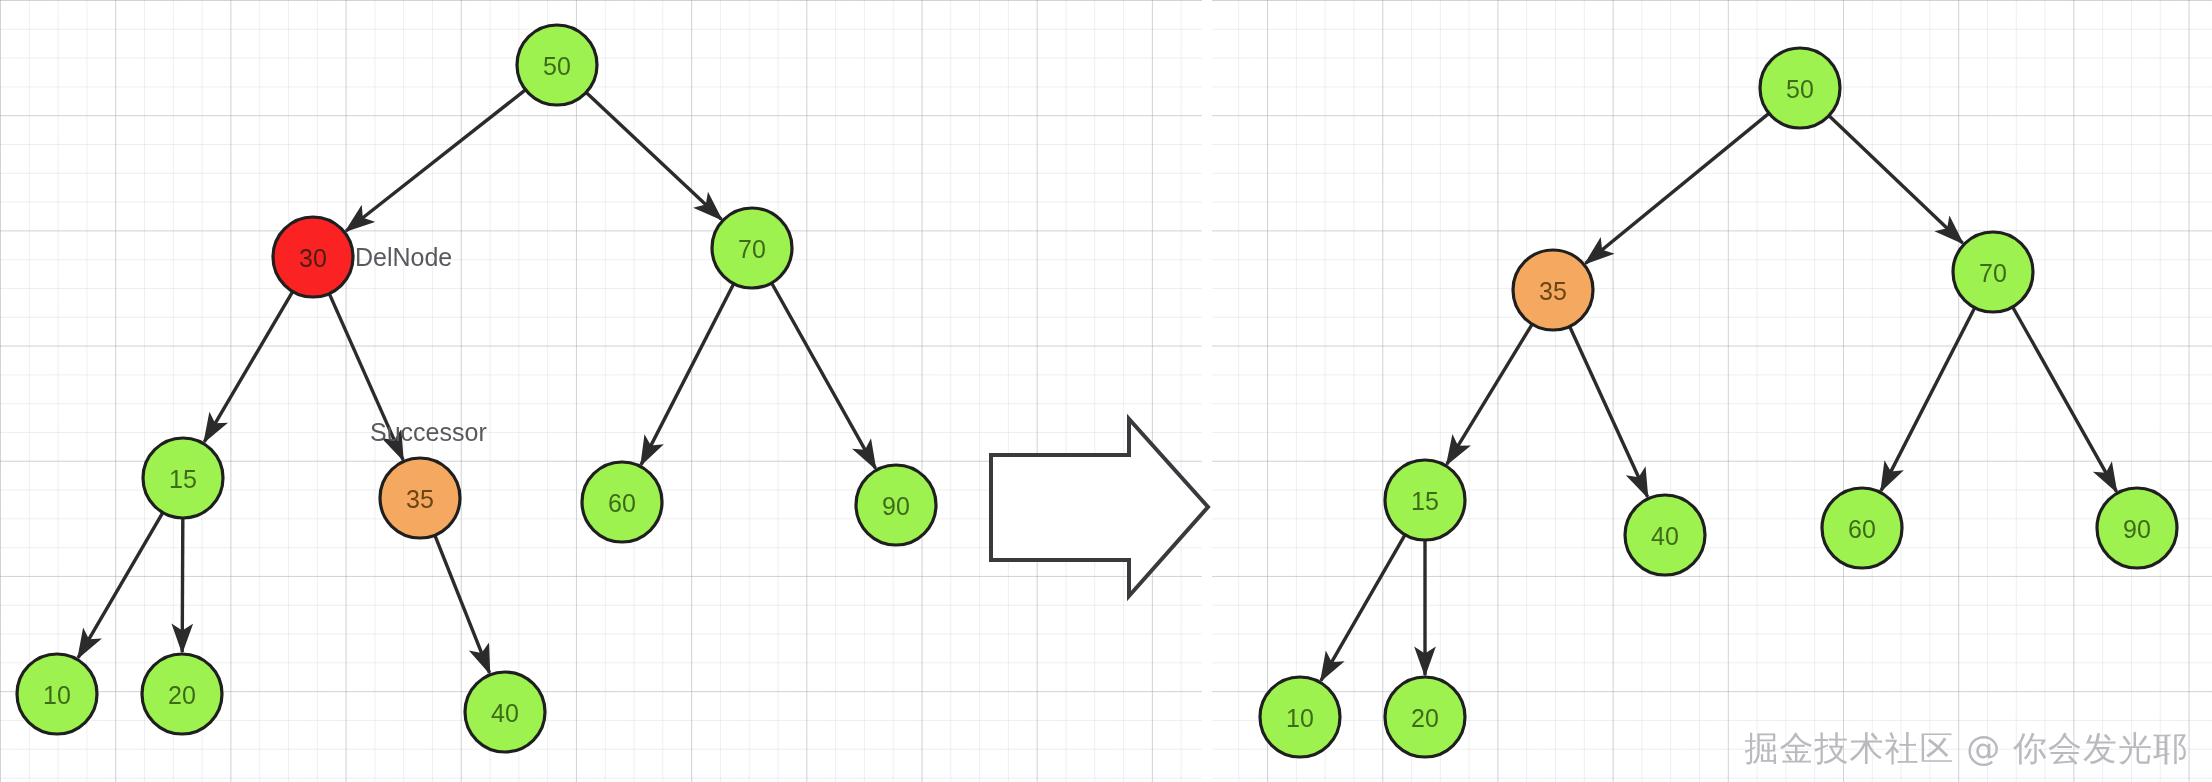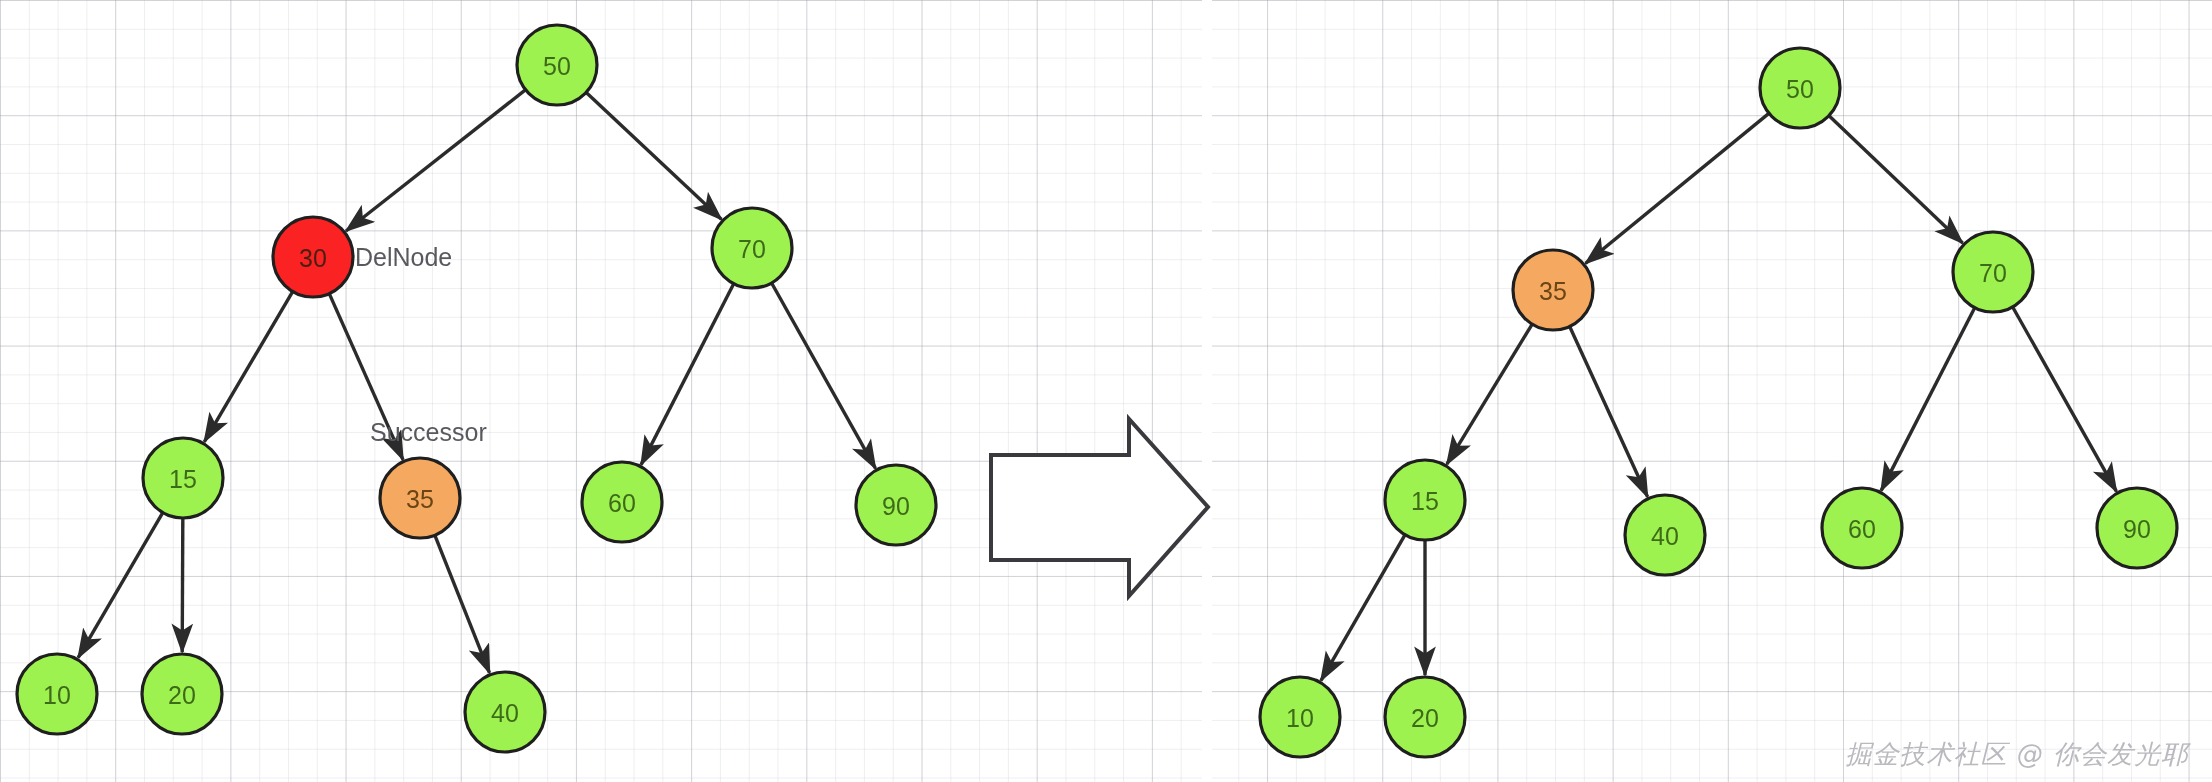"掘金技术社区 @ 你会发光耶" .watermark { font-size: 26px -> 34px; font-style: italic -> none }
